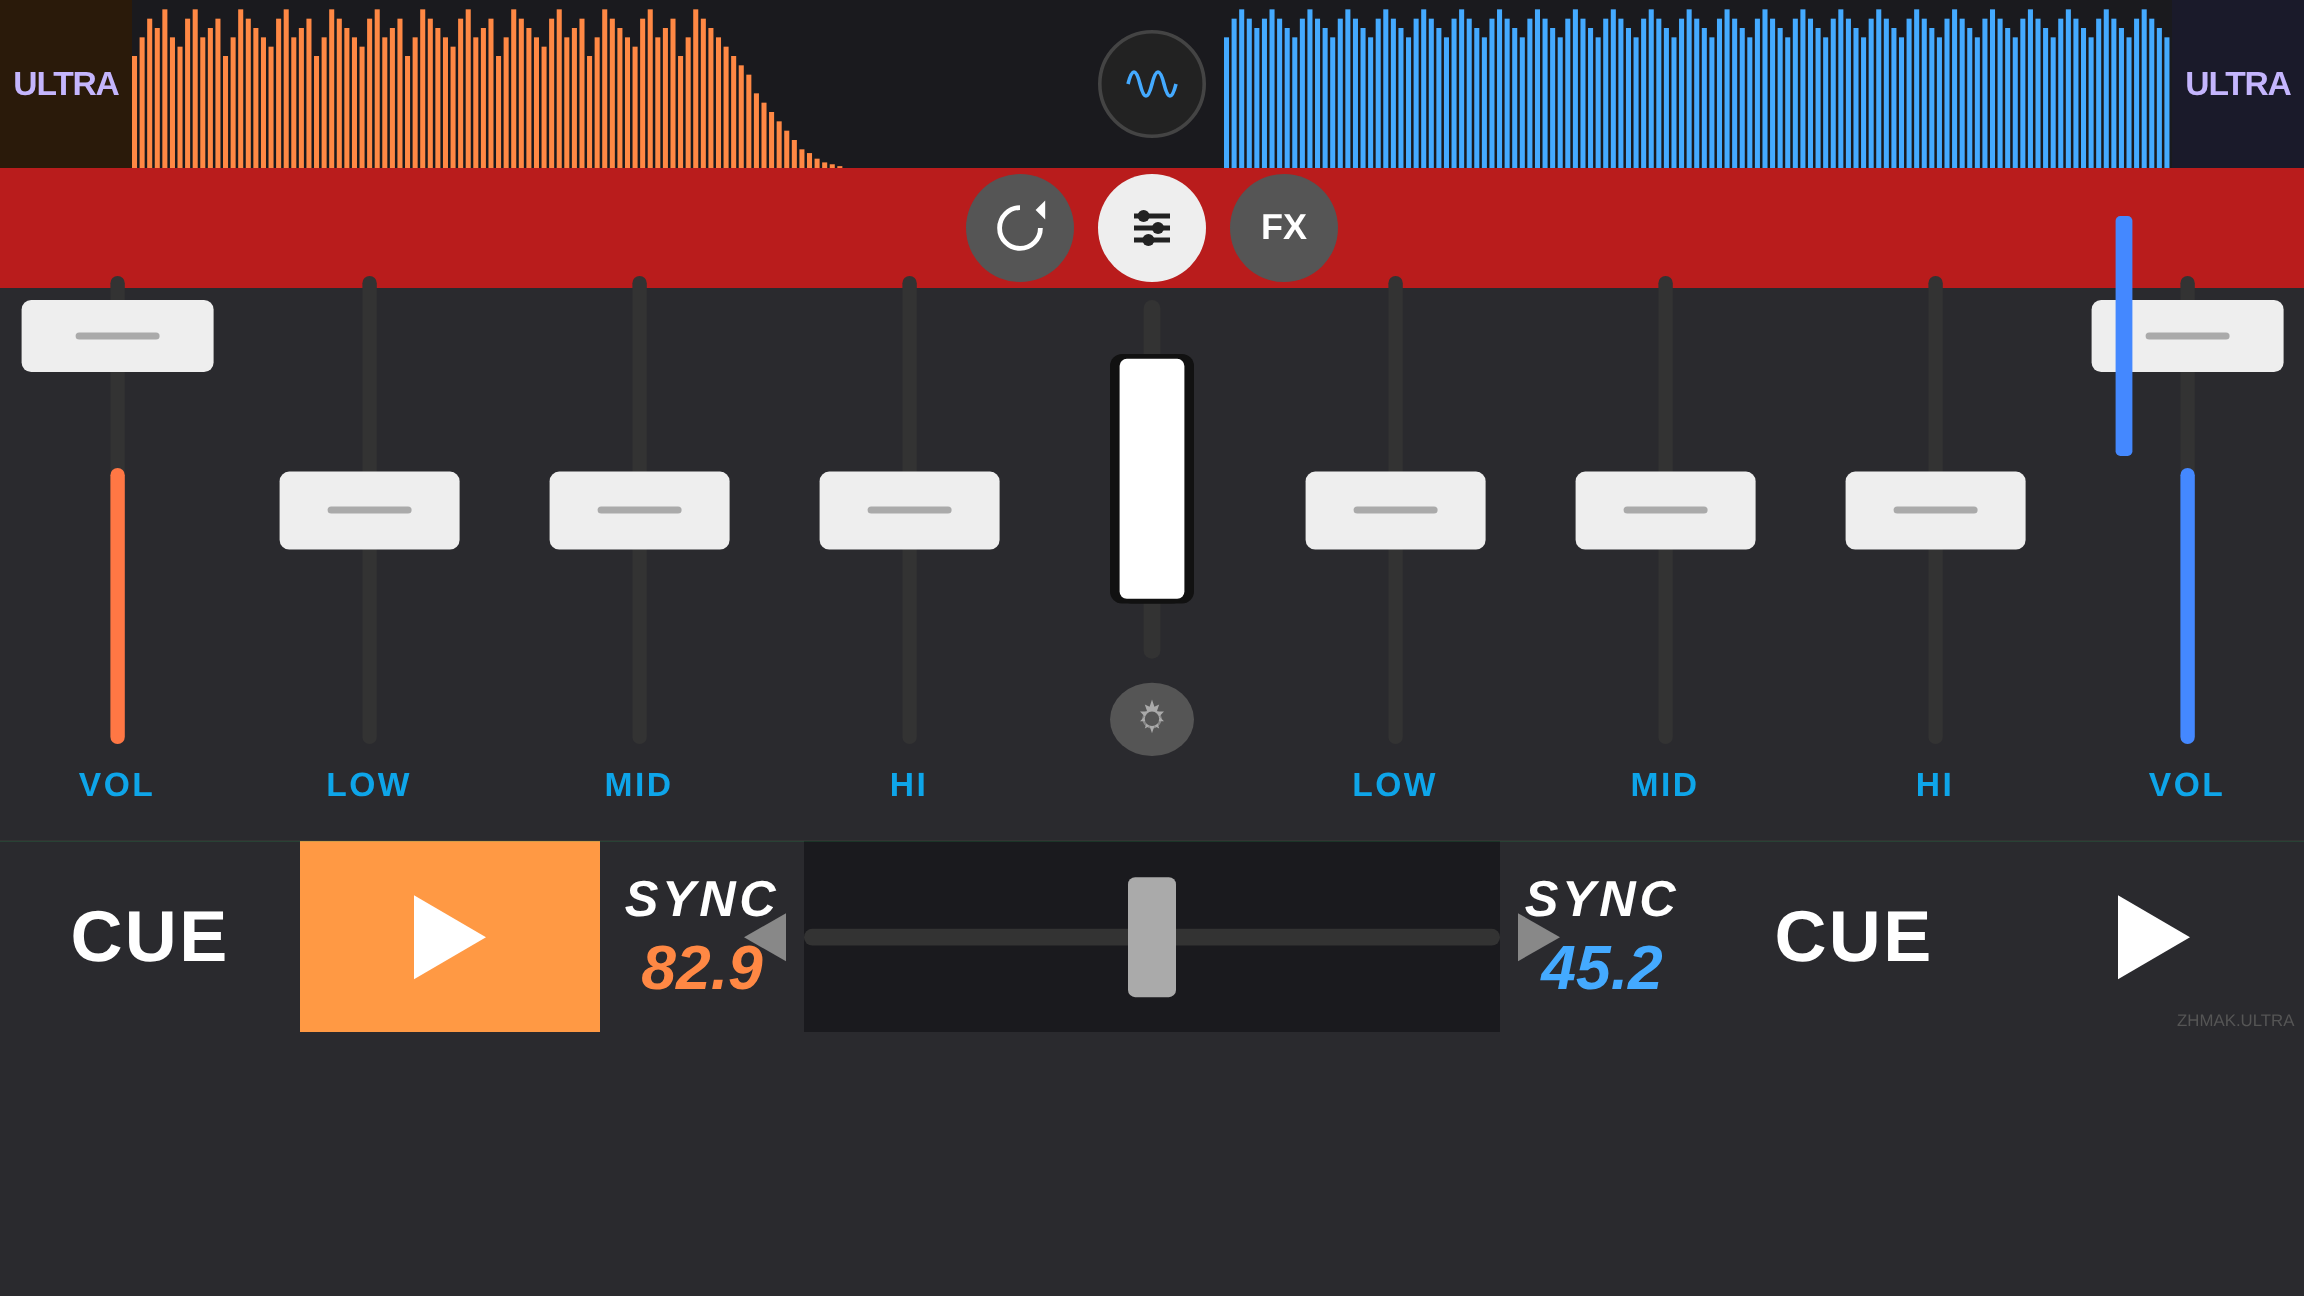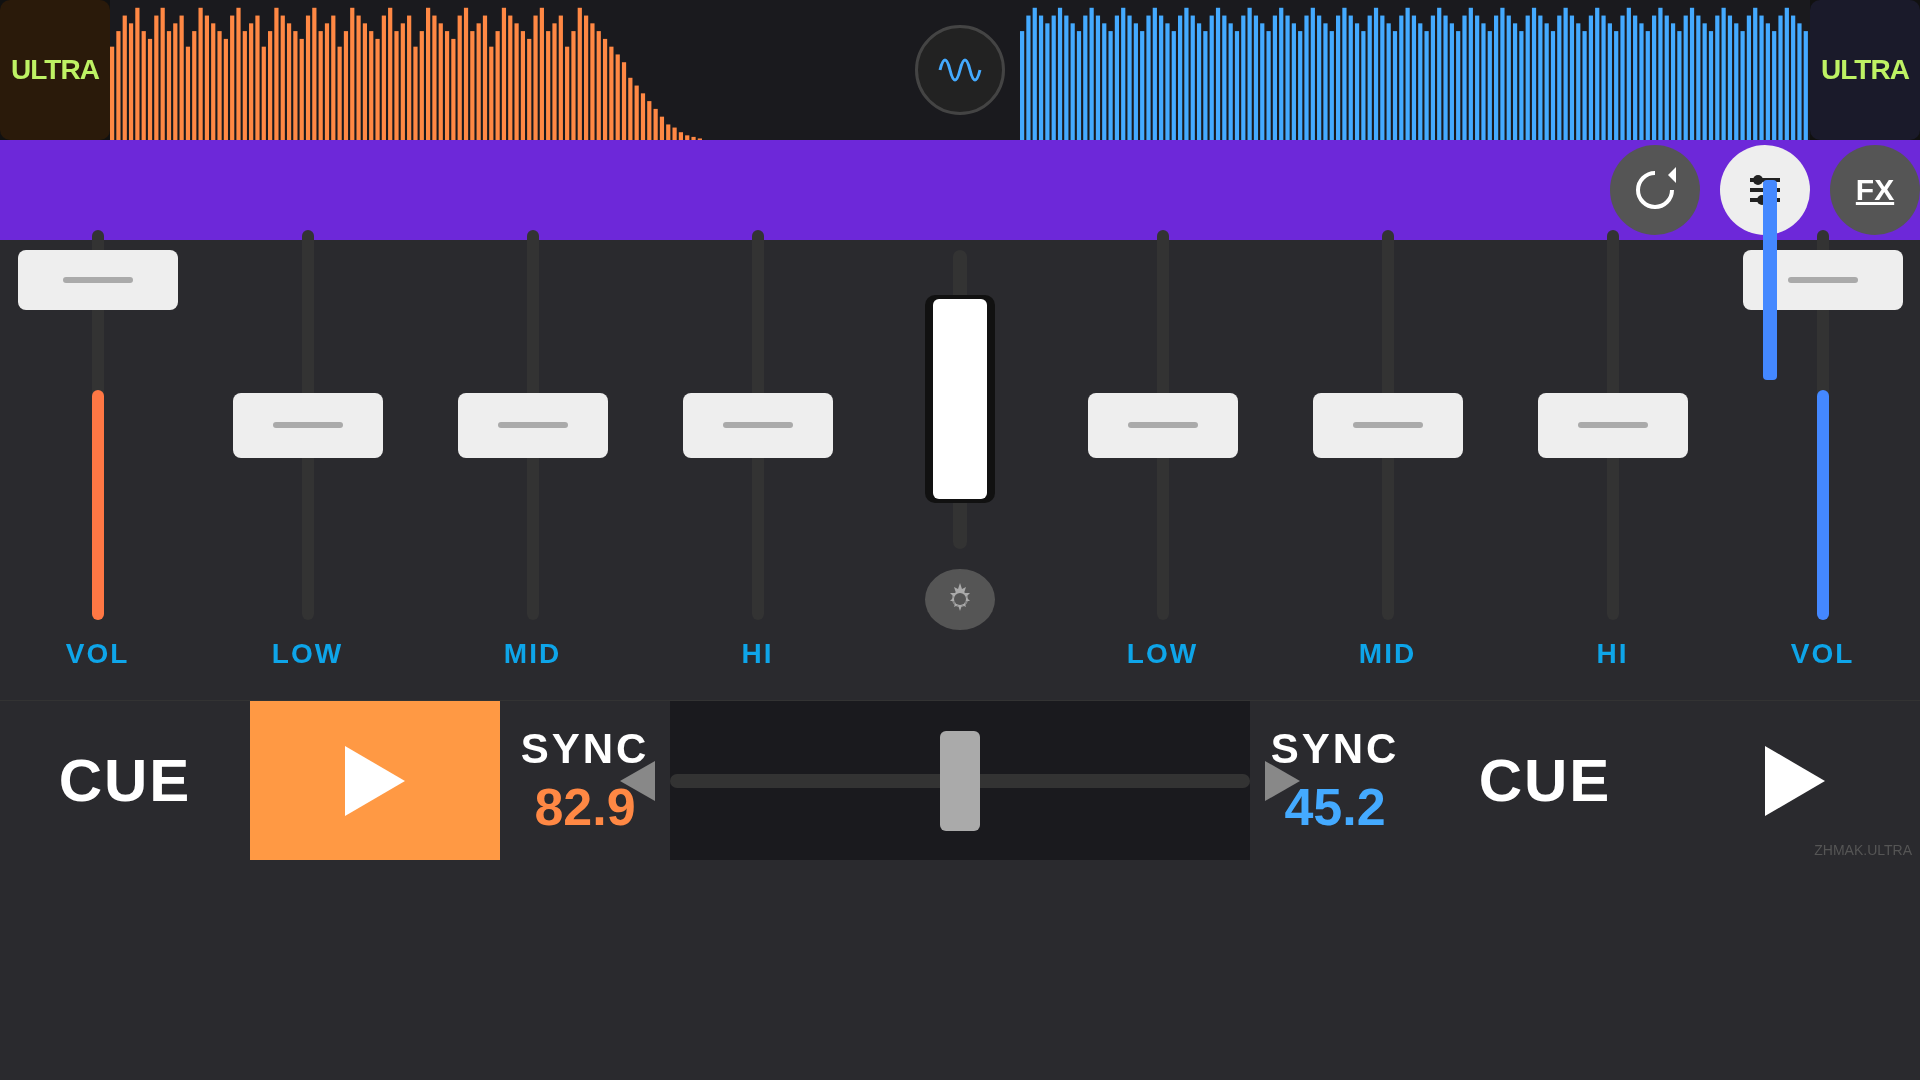"ULTRA" .album-art { border-radius: 10px -> none; color: #bef264 -> #c4b5fd }
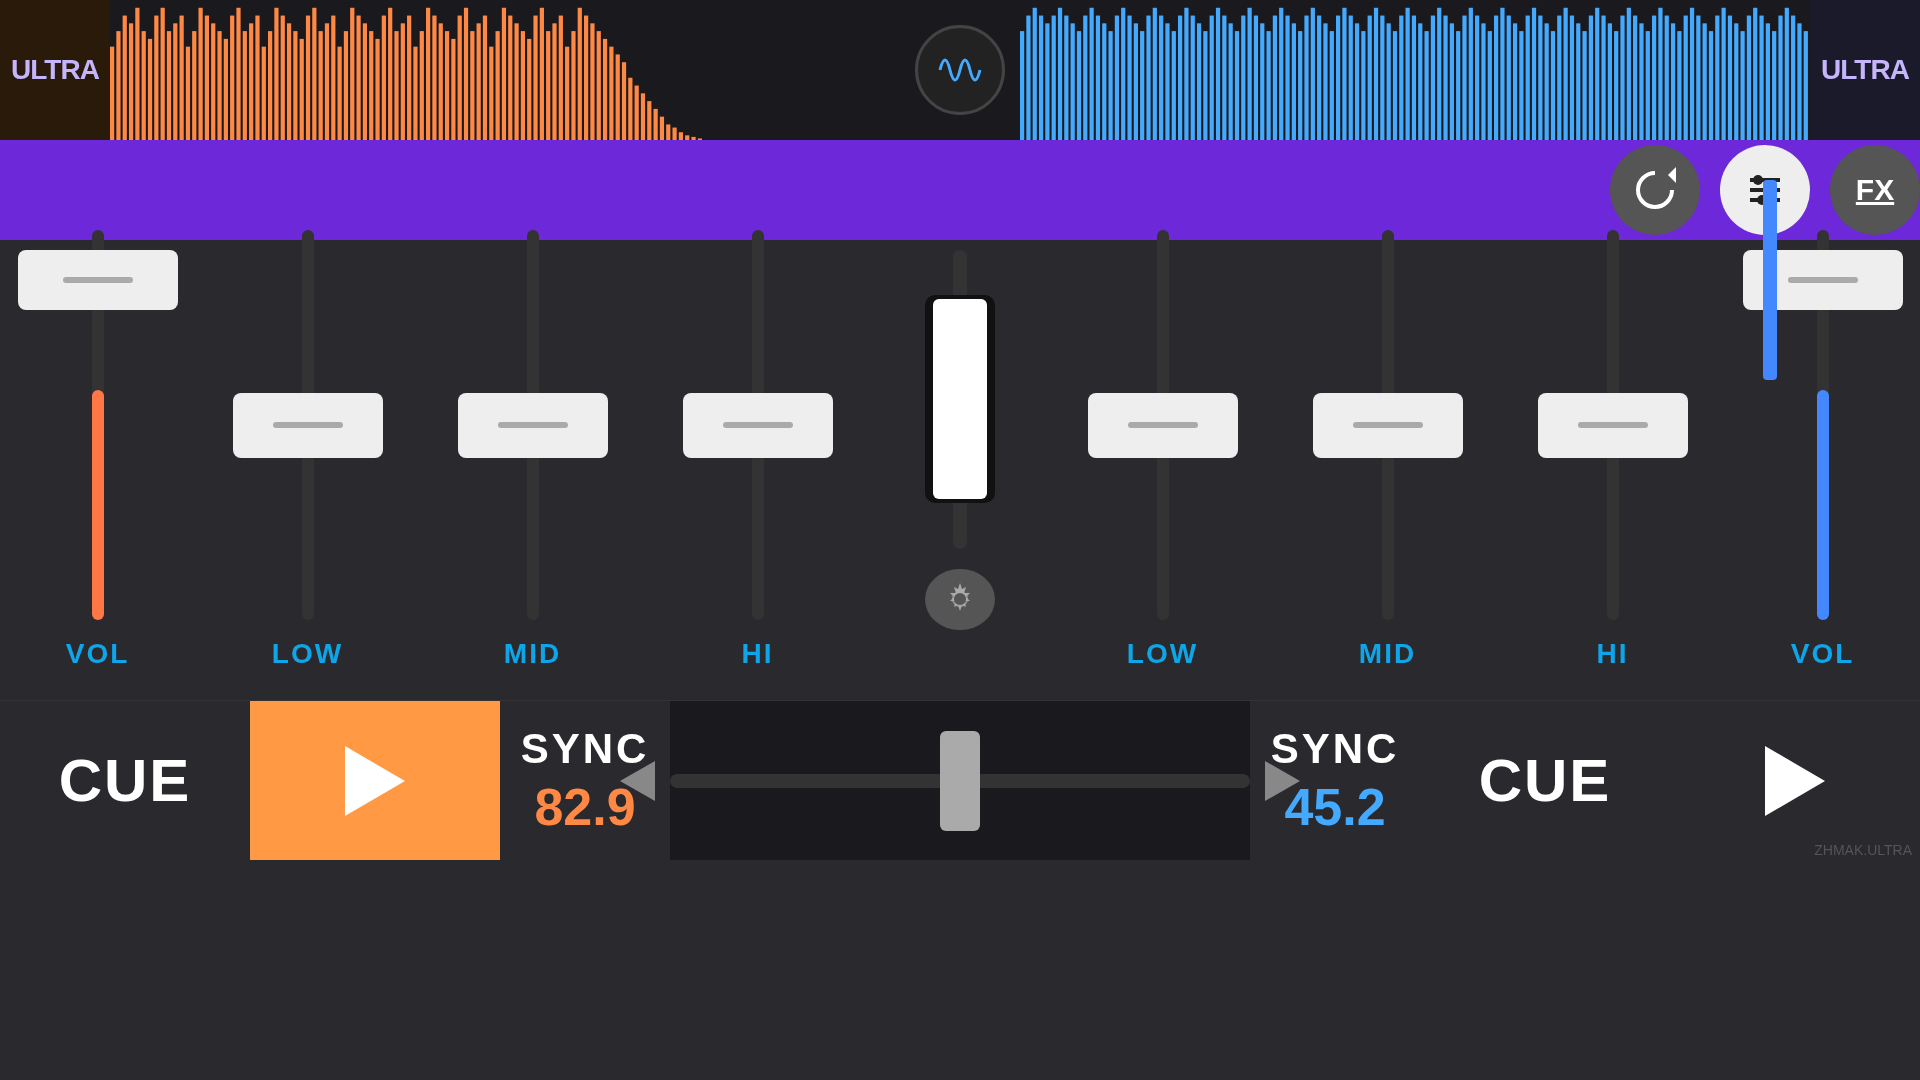"FX" .middle-section { background: #6d28d9 -> #b91c1c; justify-content: flex-end -> center; text-decoration: underline -> none }
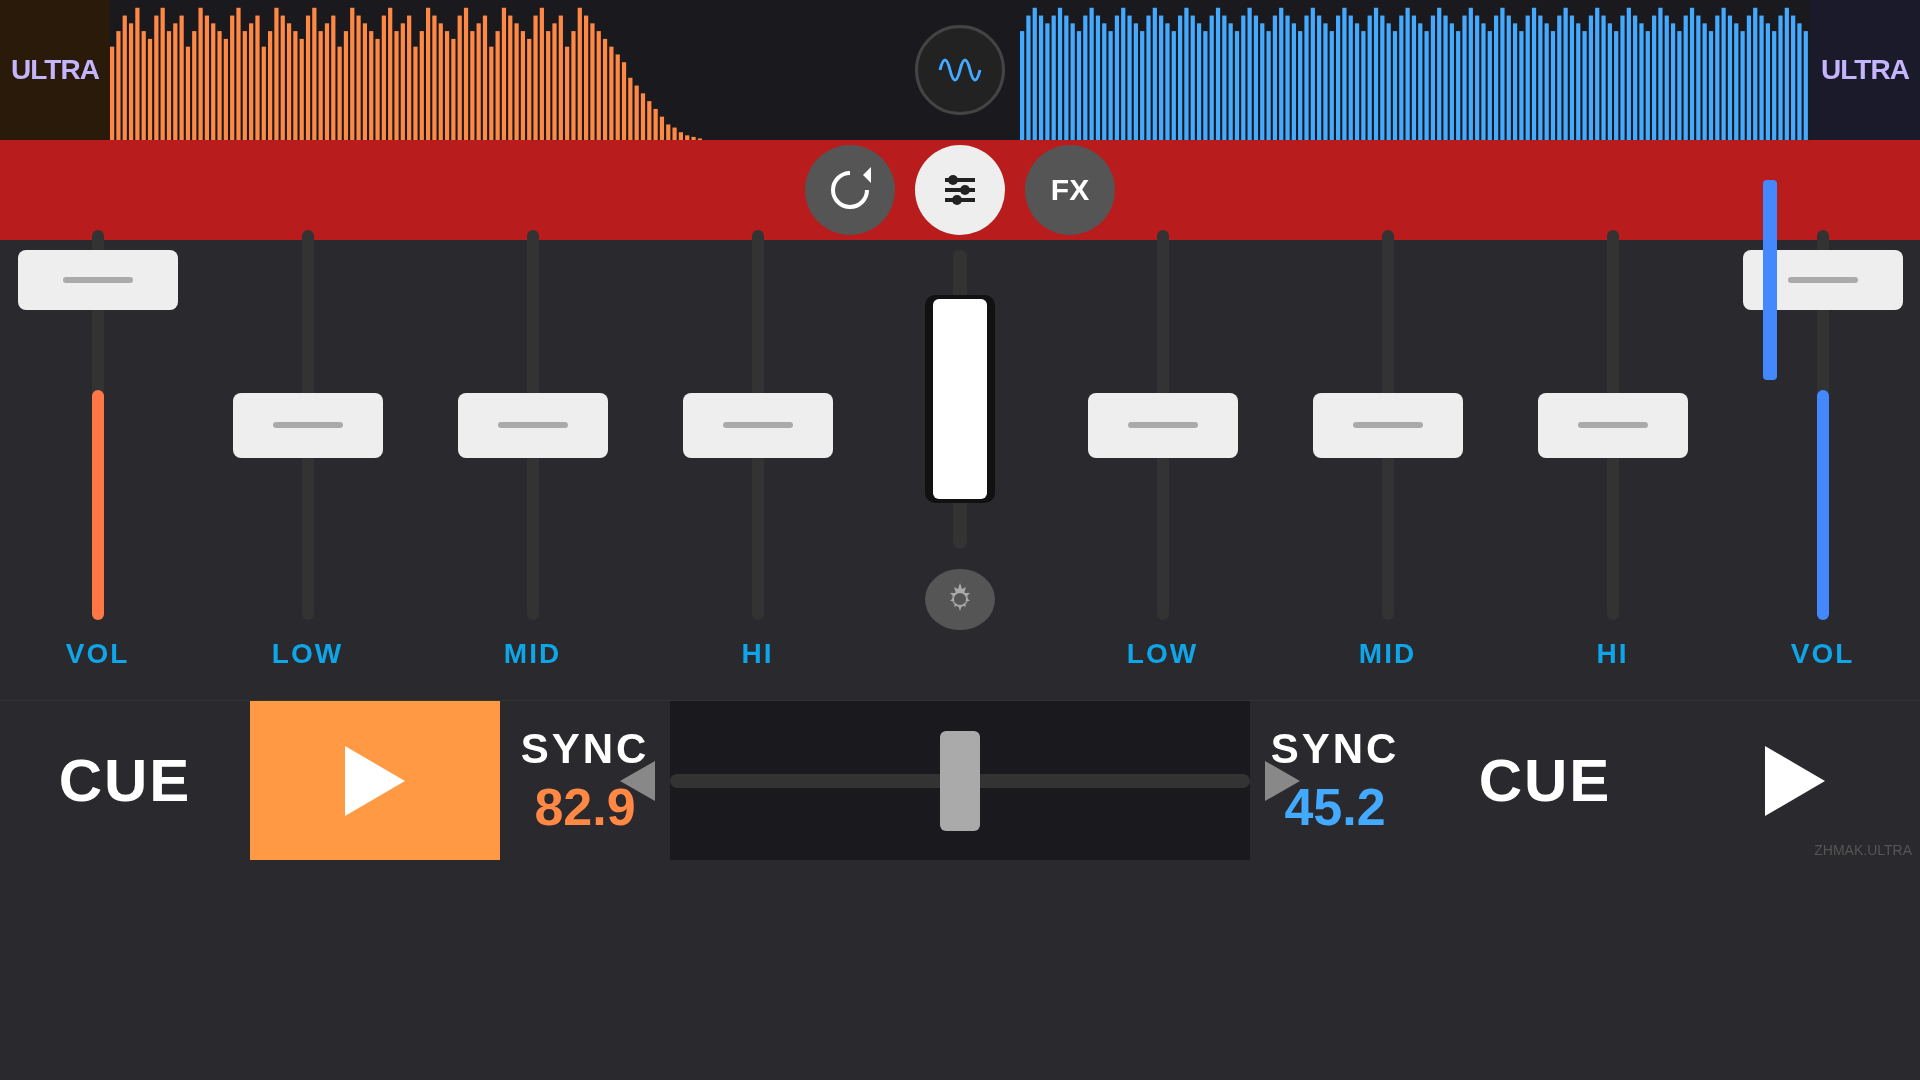"SYNC" .sync-btn { font-style: none -> italic }
